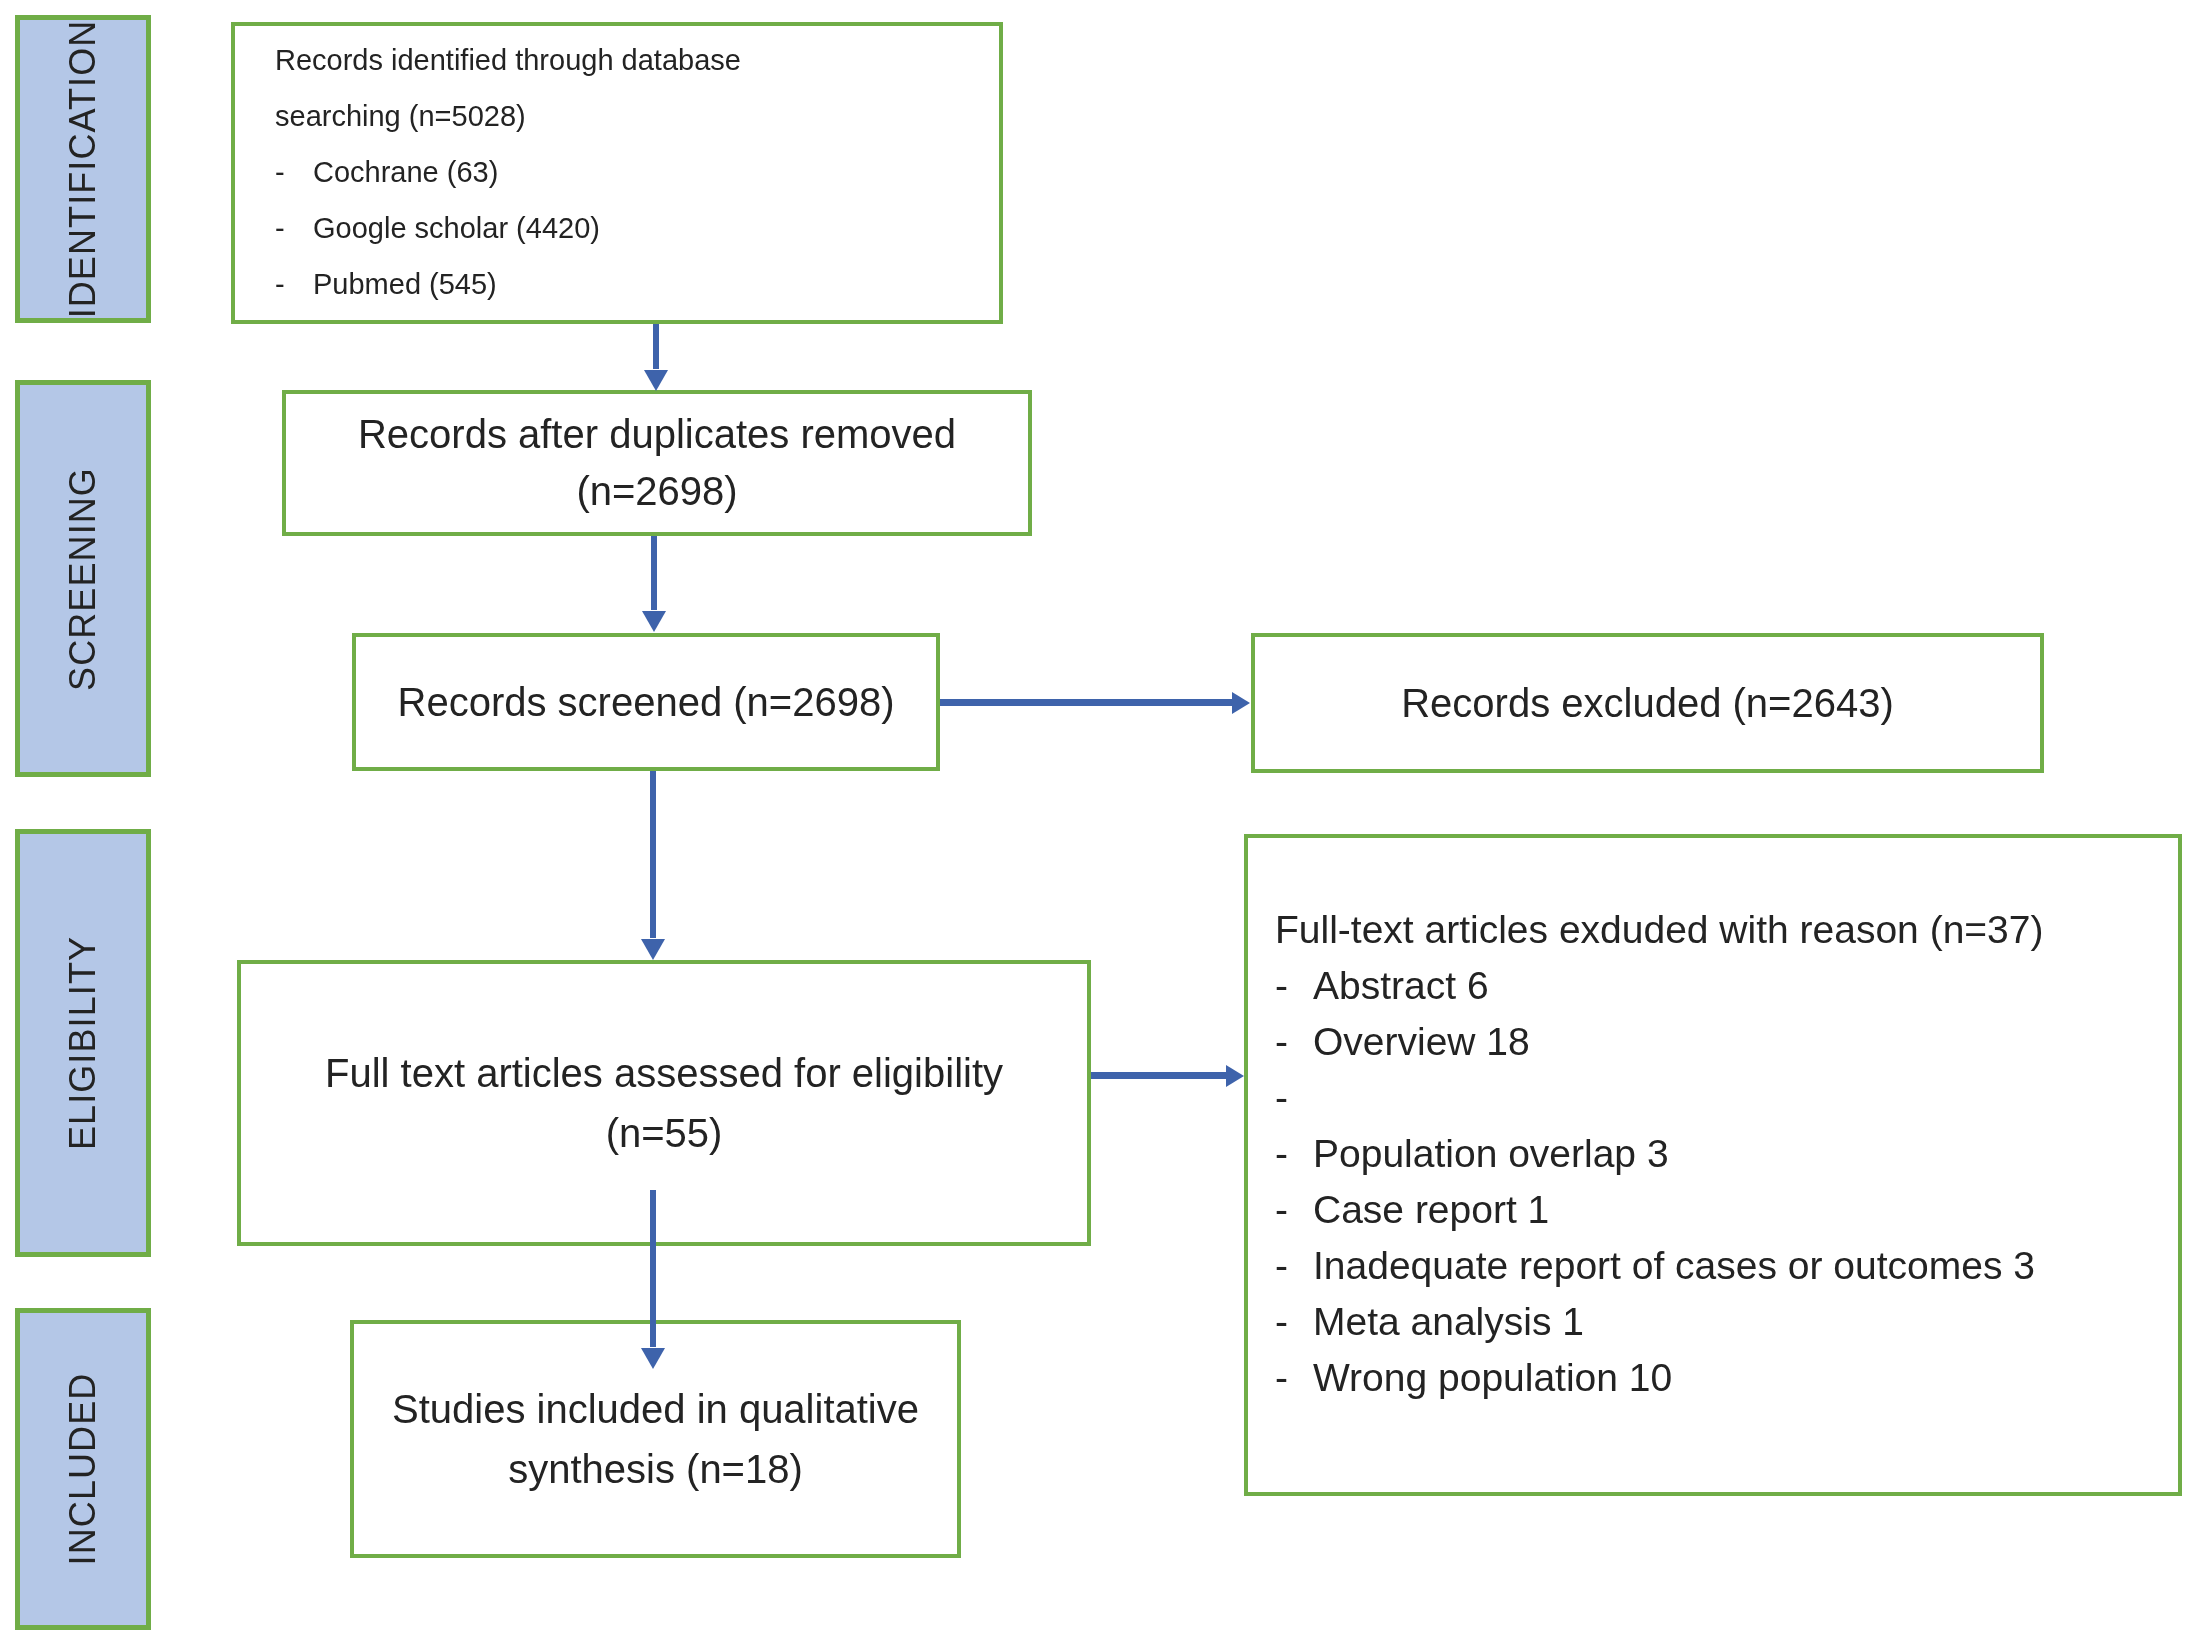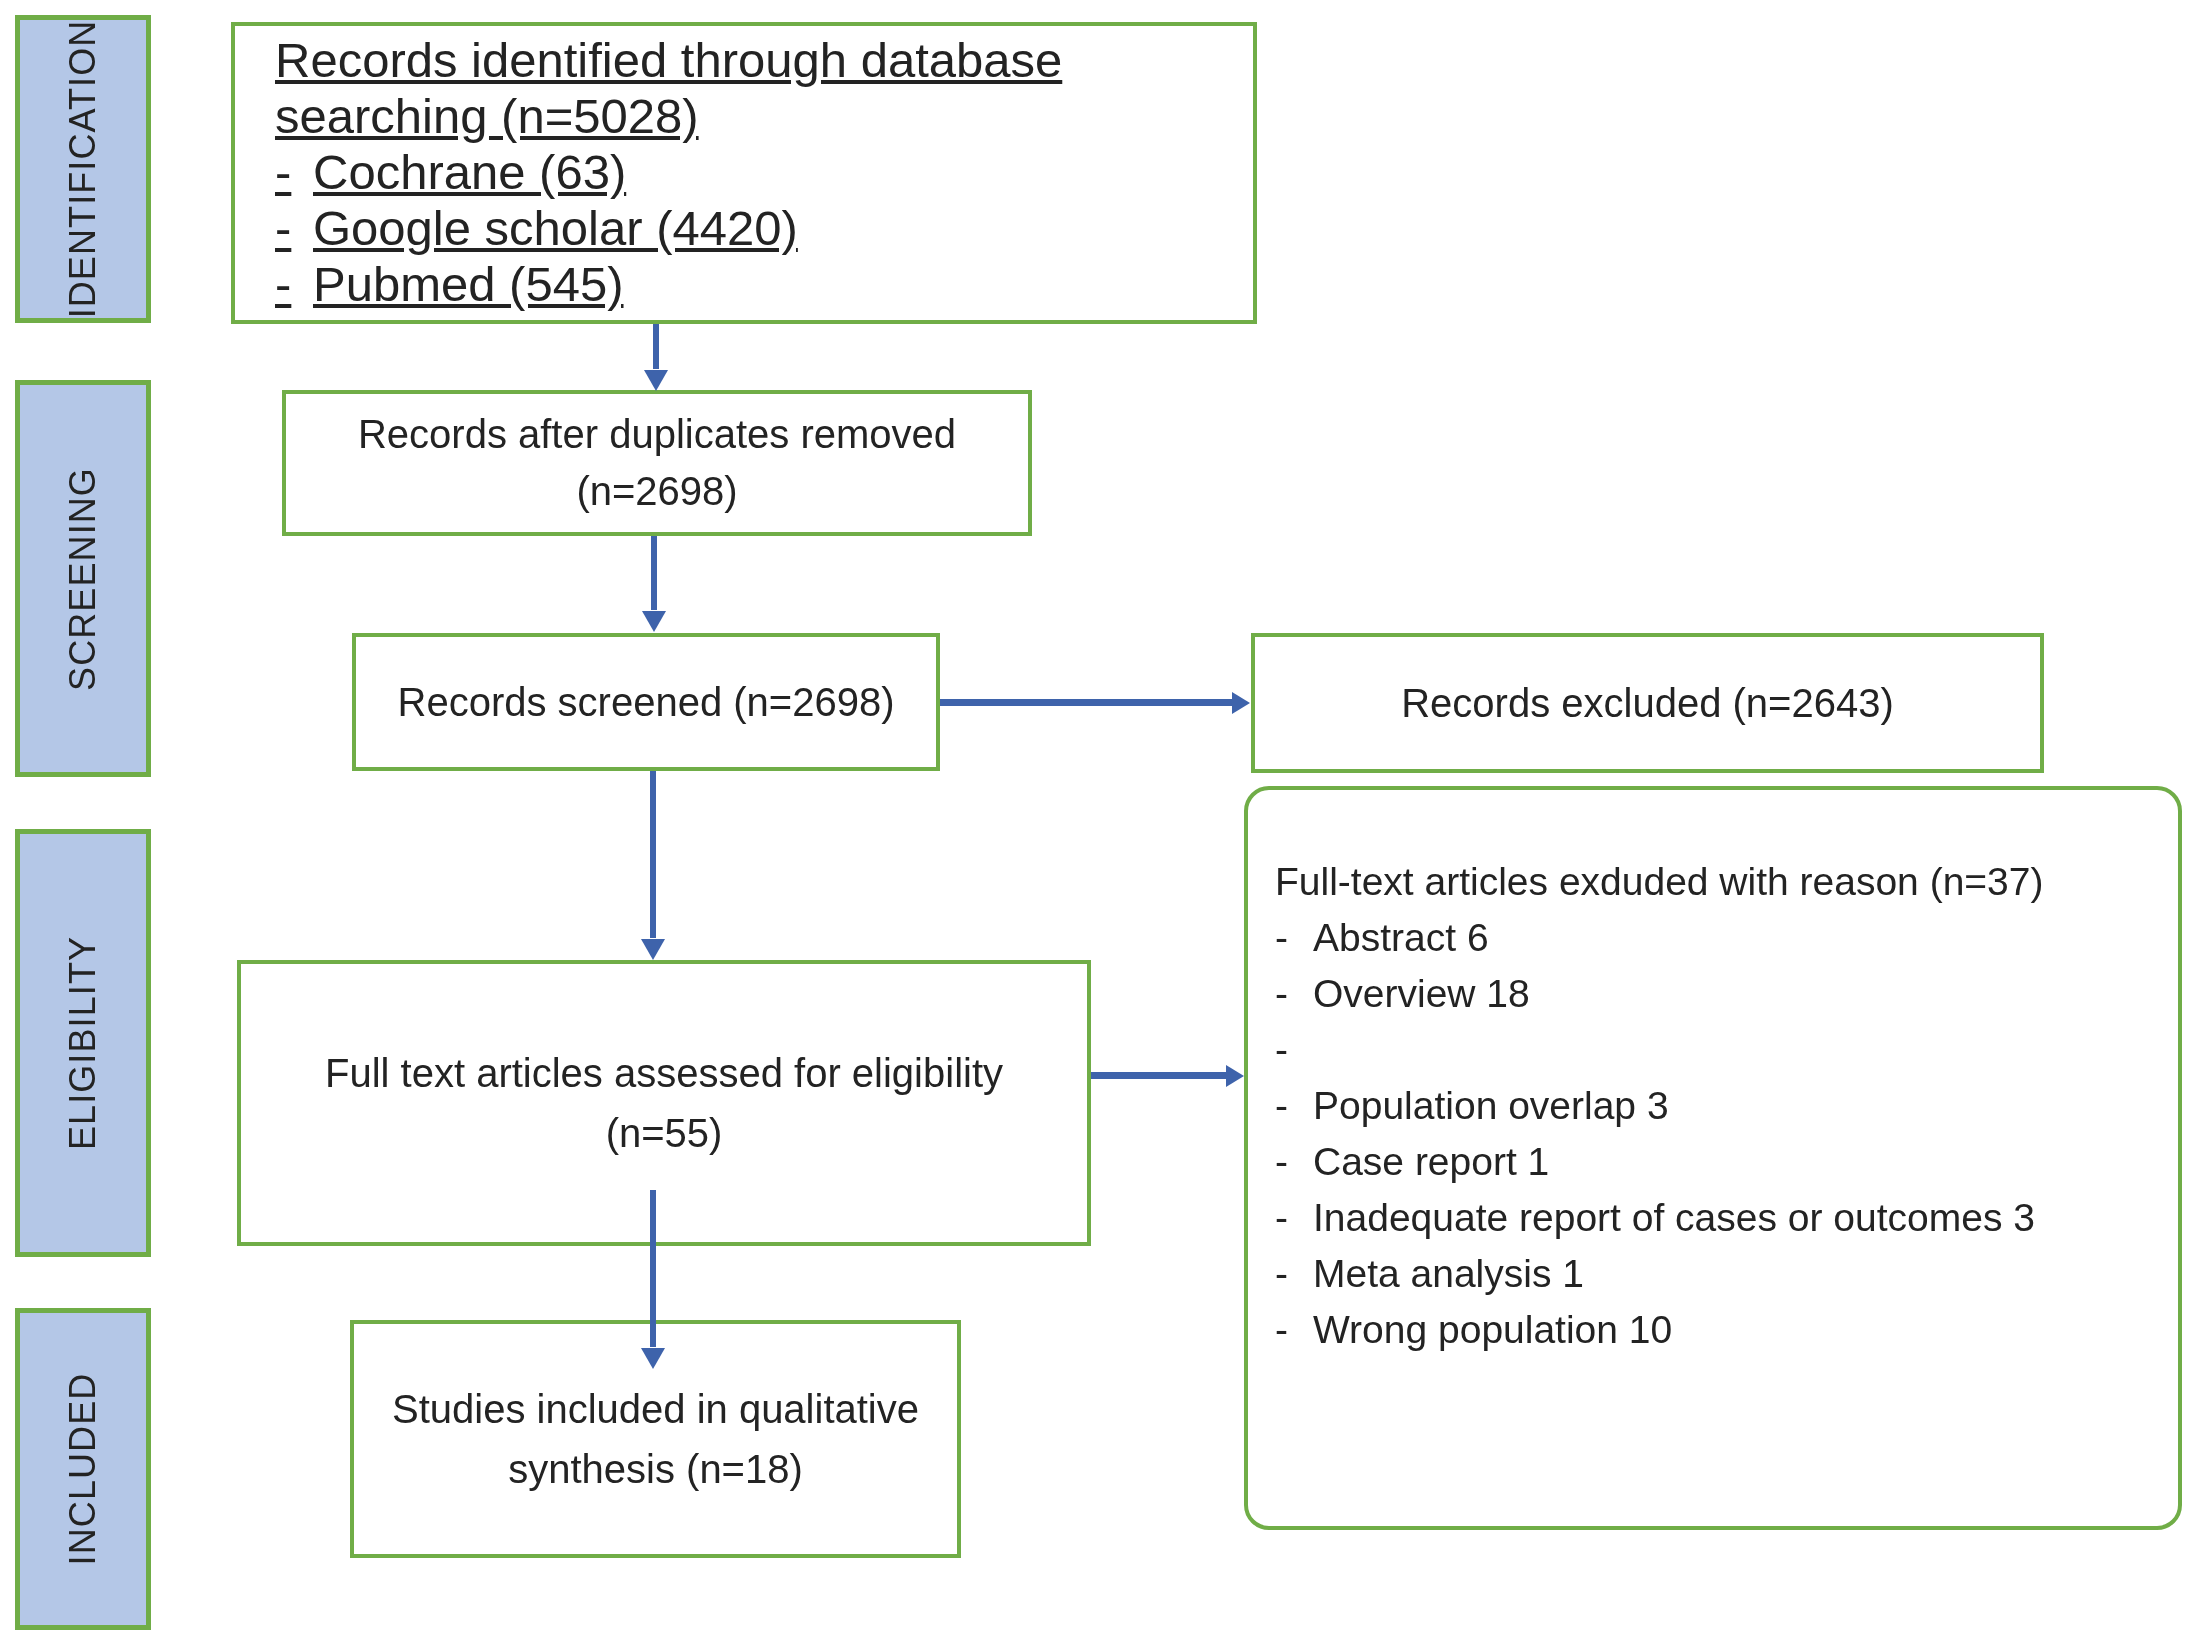"Records identified through database" #box-identified { font-size: 49px -> 29px; text-decoration: underline -> none; width: 1026px -> 772px }
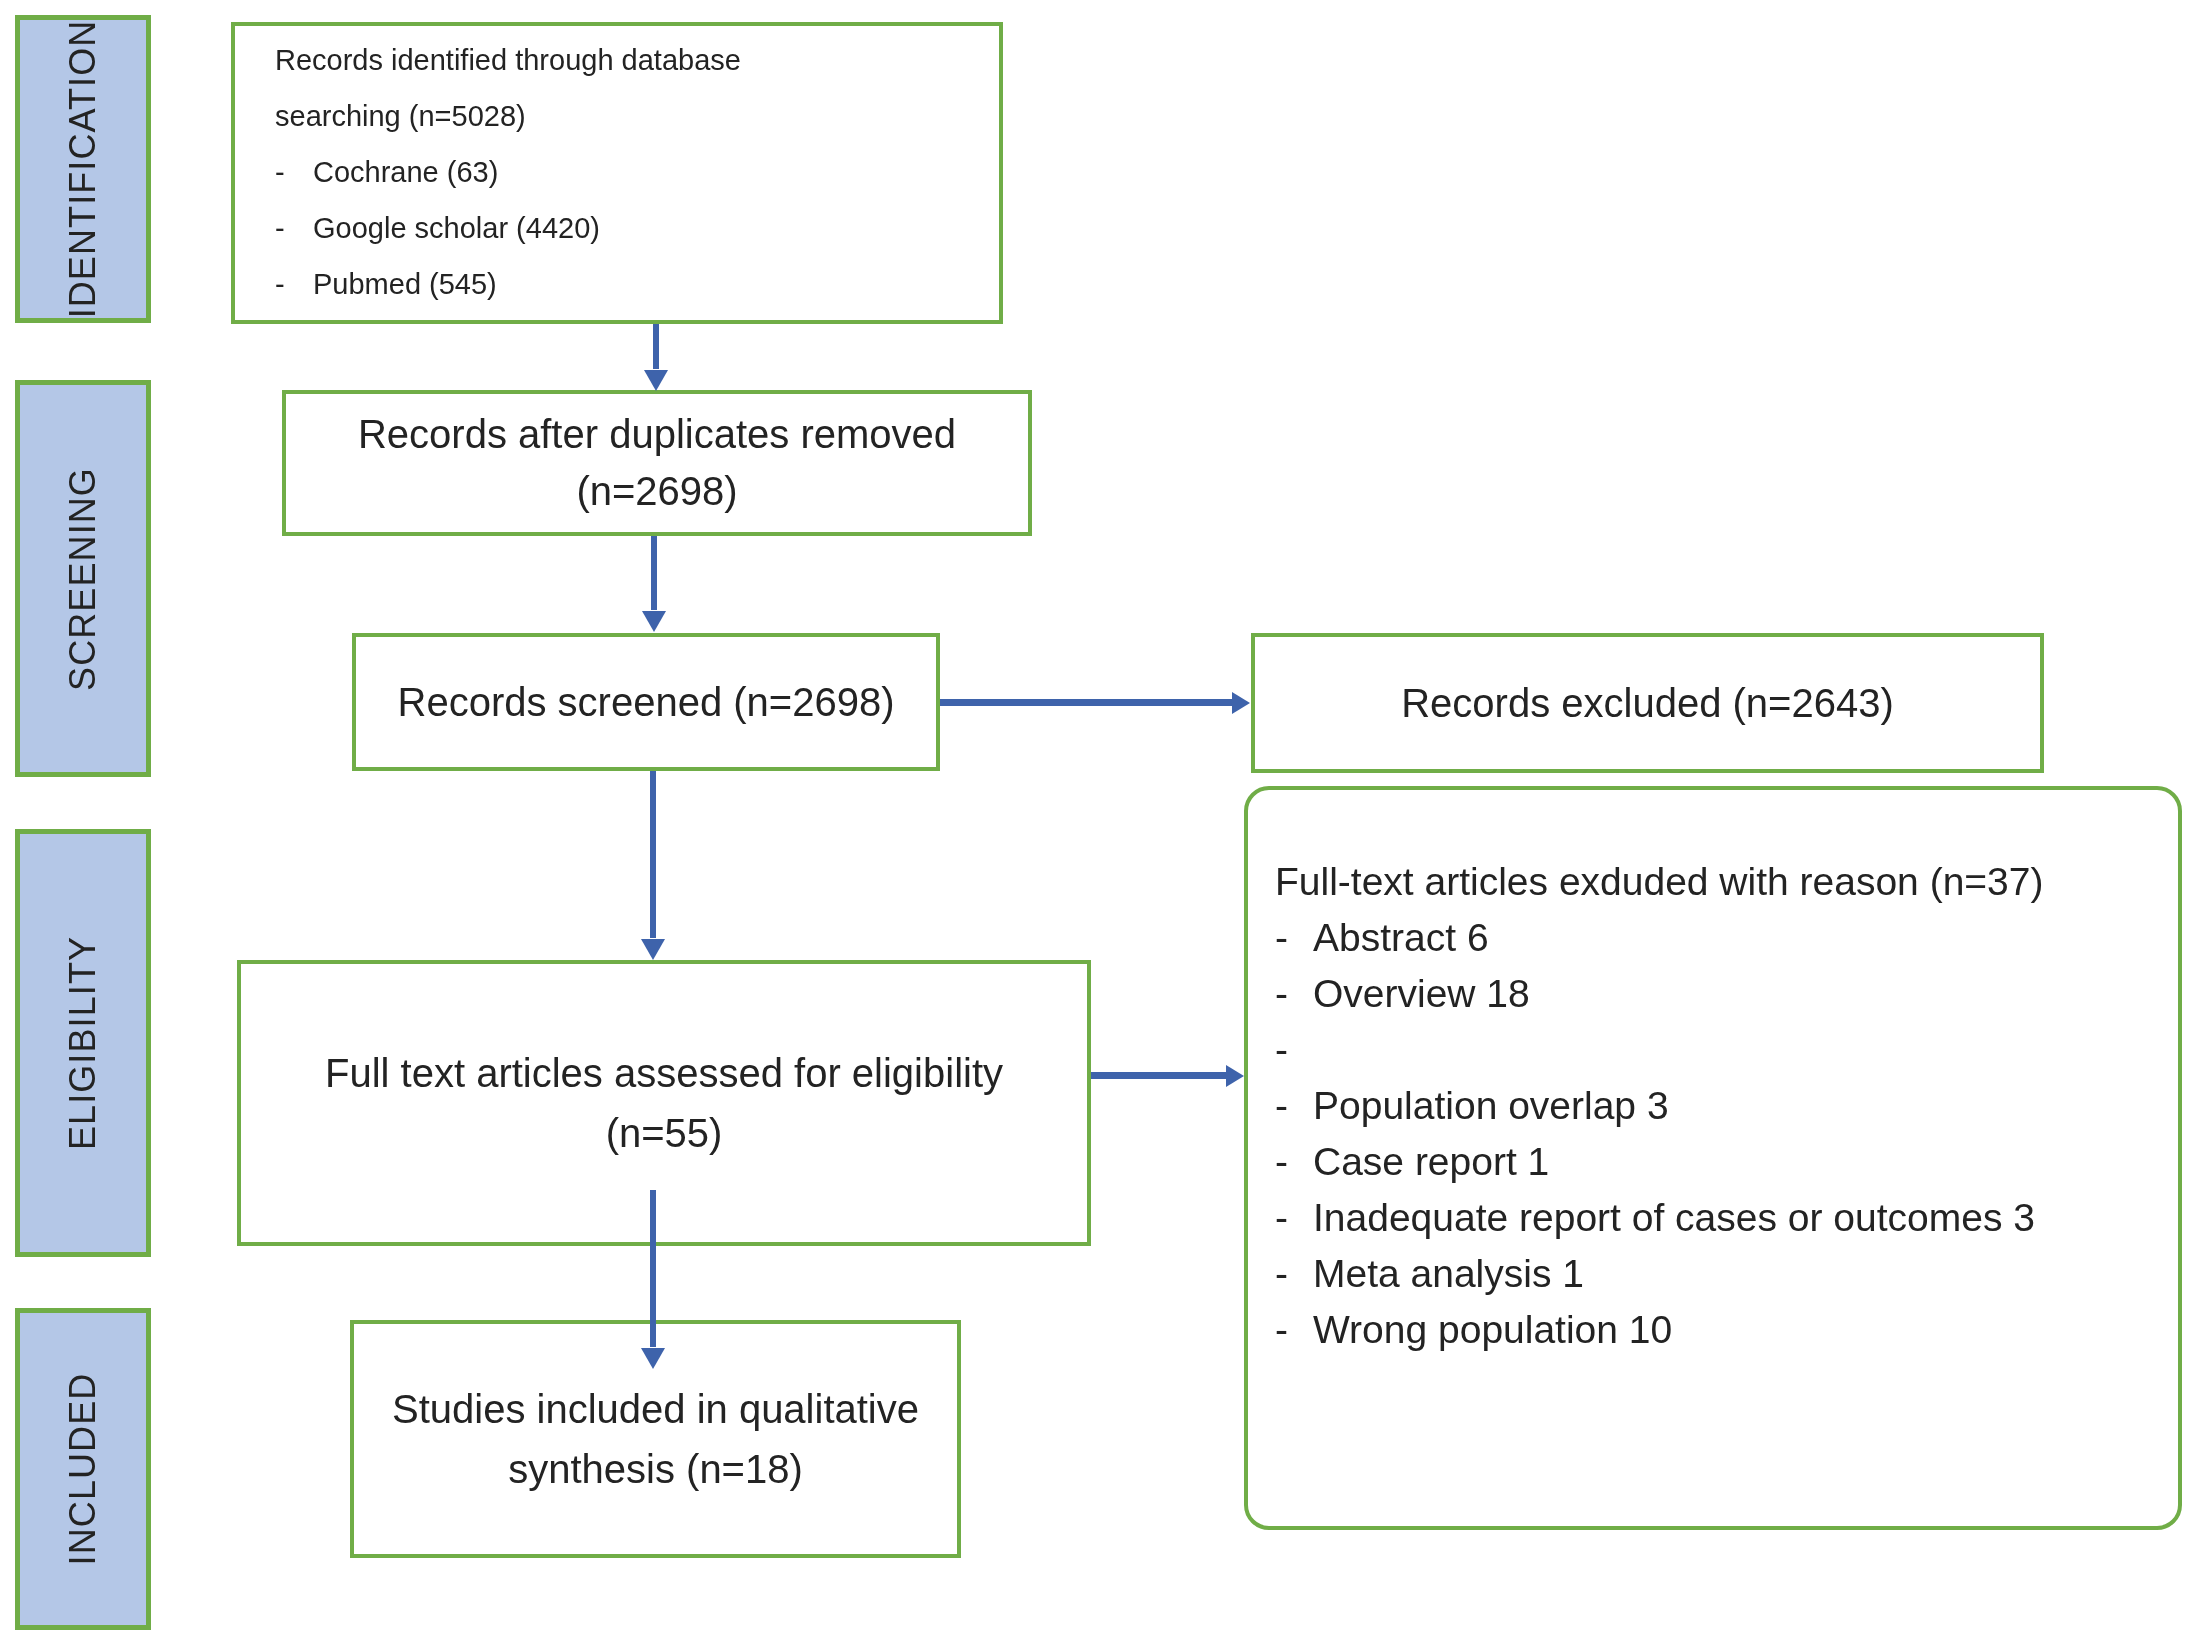"Full-text articles exduded with reason" #box-reasons { border-radius: 25px -> none; height: 744px -> 662px; top: 786px -> 834px }
